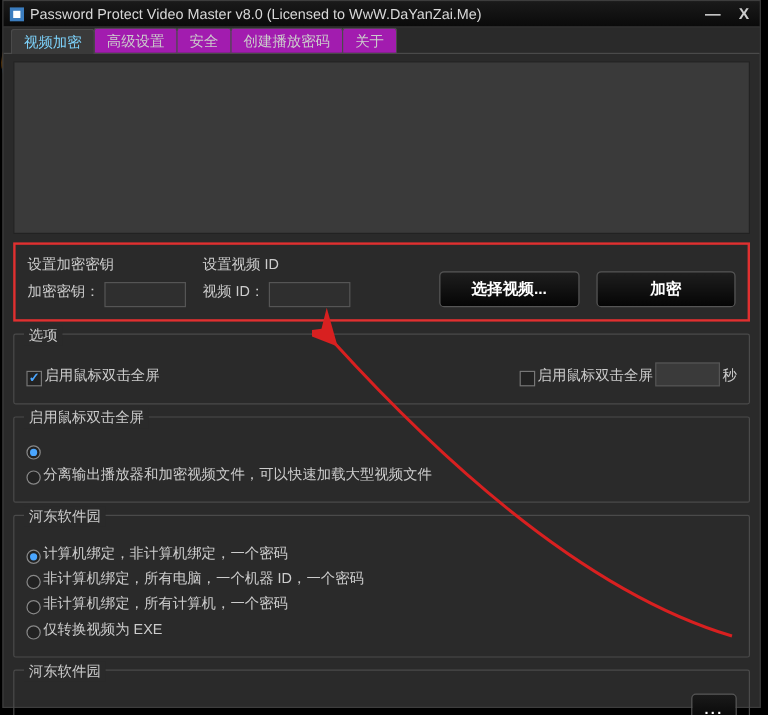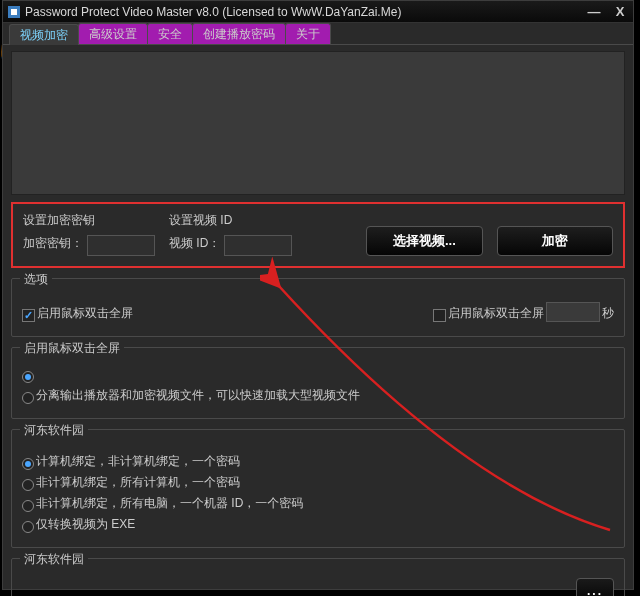"非计算机绑定，所有计算机，一个密码" div.optrow { order: before "非计算机绑定，所有电脑，一个机器 ID，一个密码" -> after "非计算机绑定，所有电脑，一个机器 ID，一个密码" }
